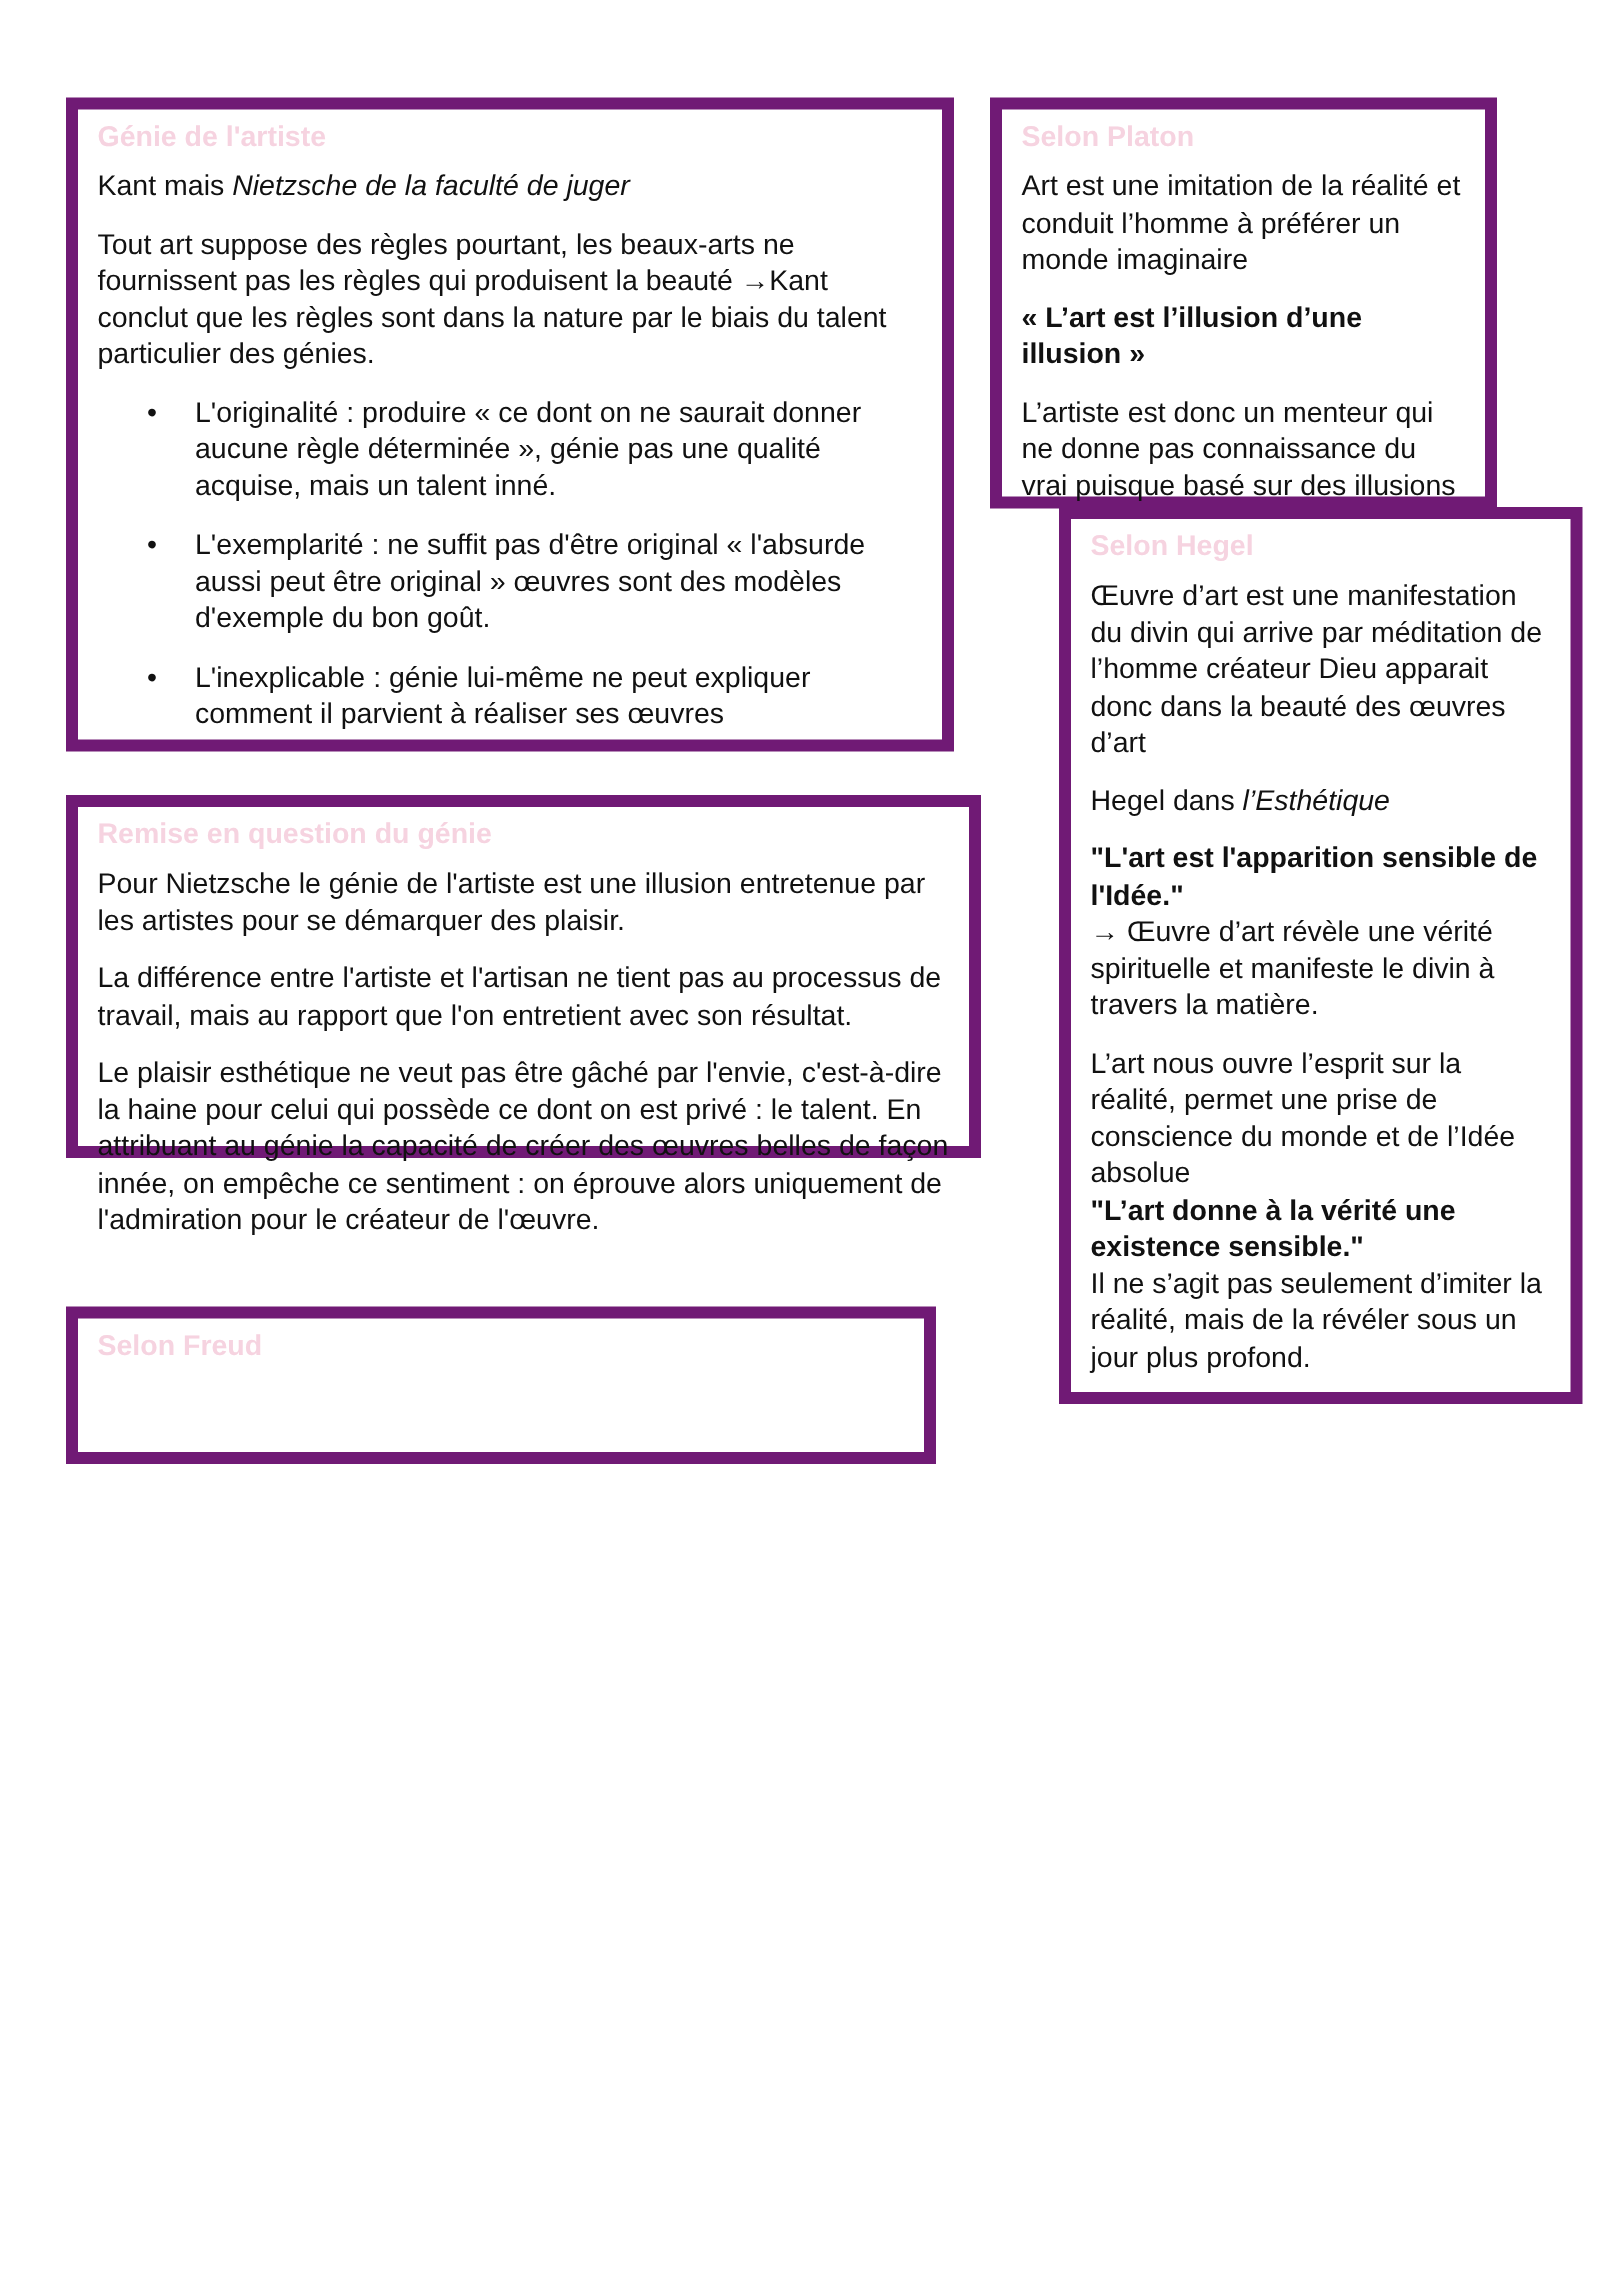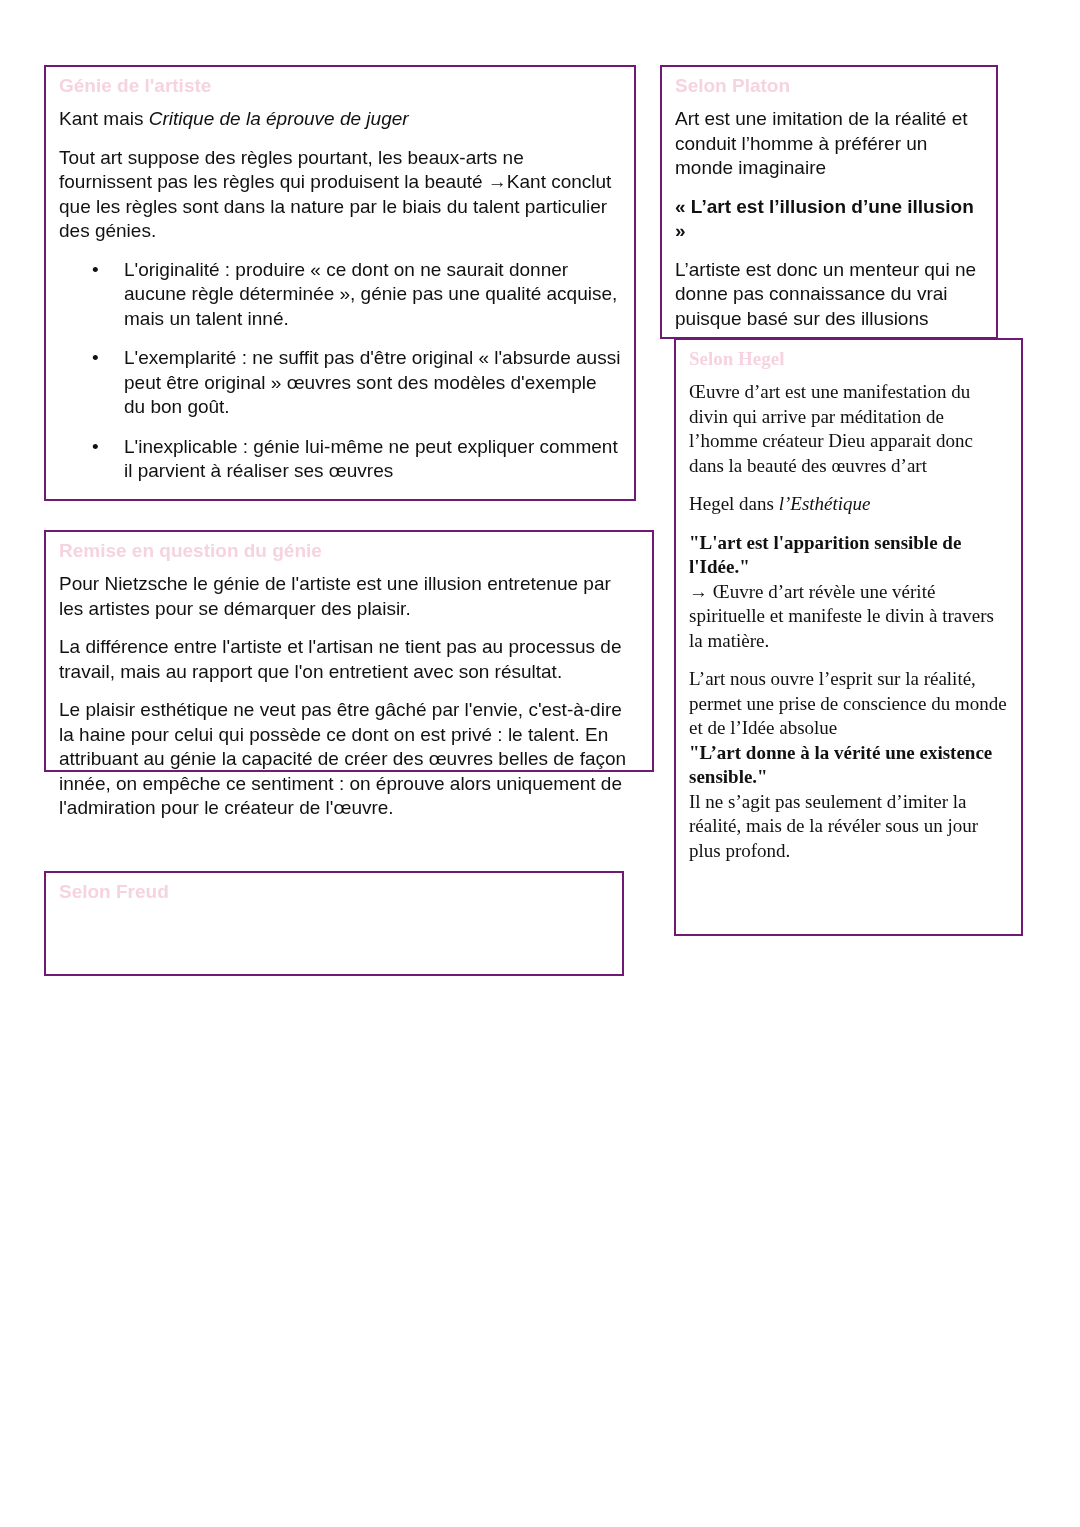"Génie de l'artiste" .box { border: 2px solid #701a75 -> 8px solid #701a75 }
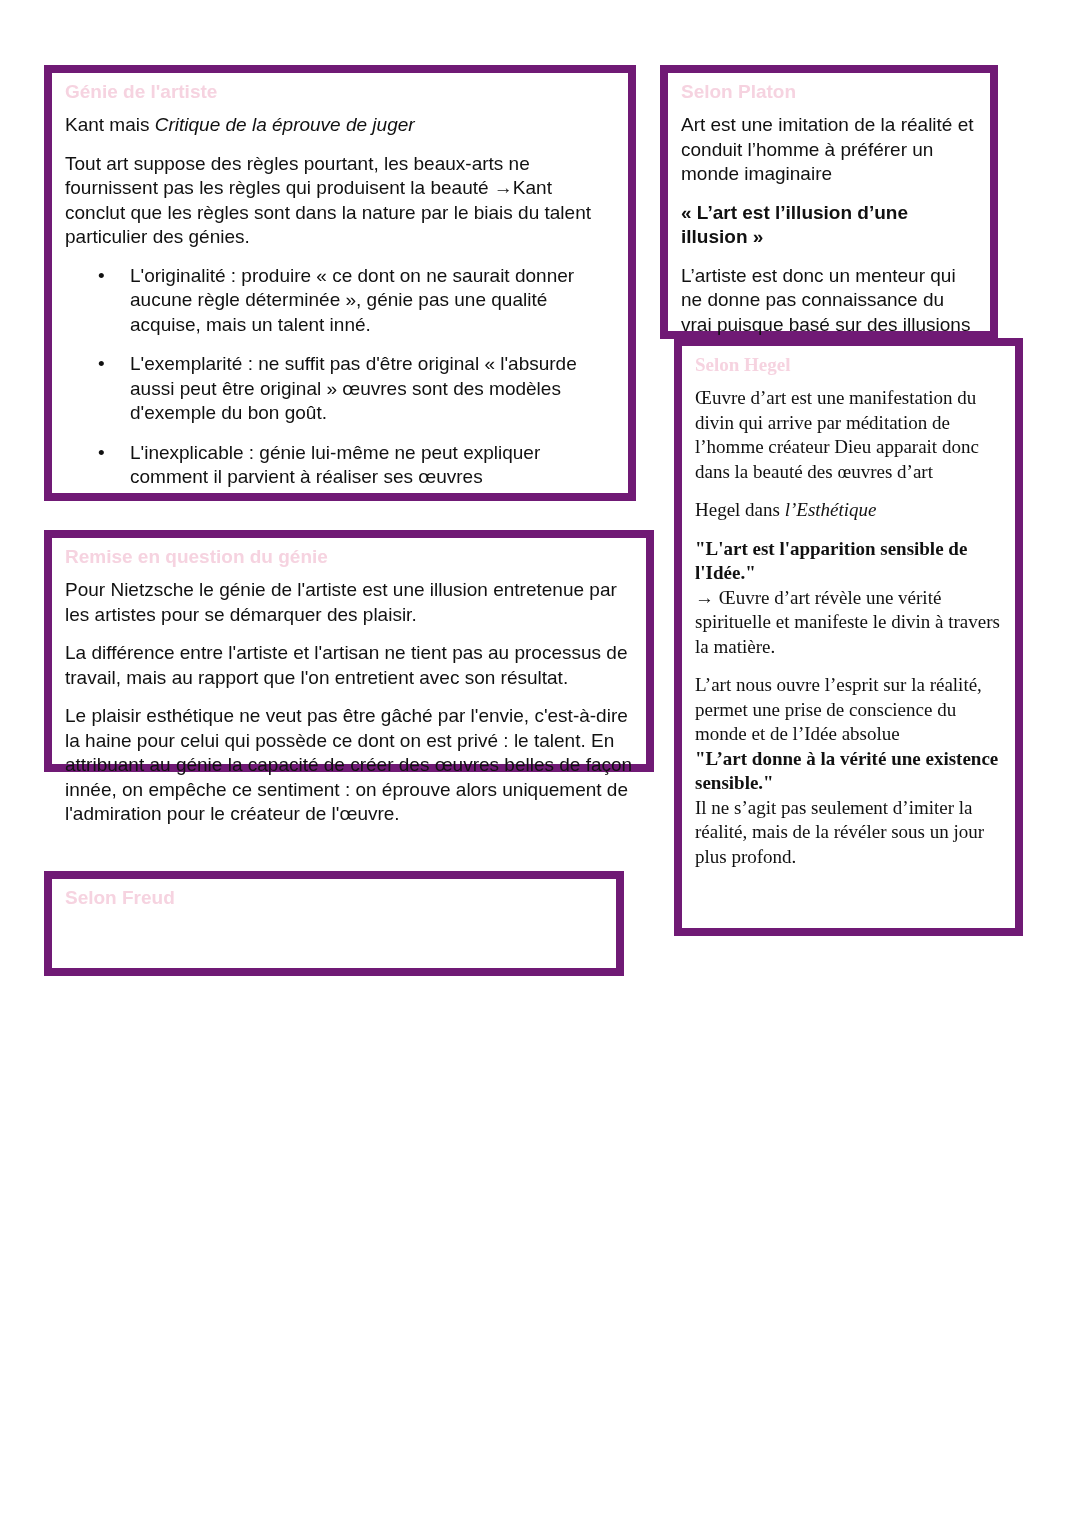"Critique de la éprouve de" span.i { text: Critique de la éprouve -> Nietzsche de la faculté }
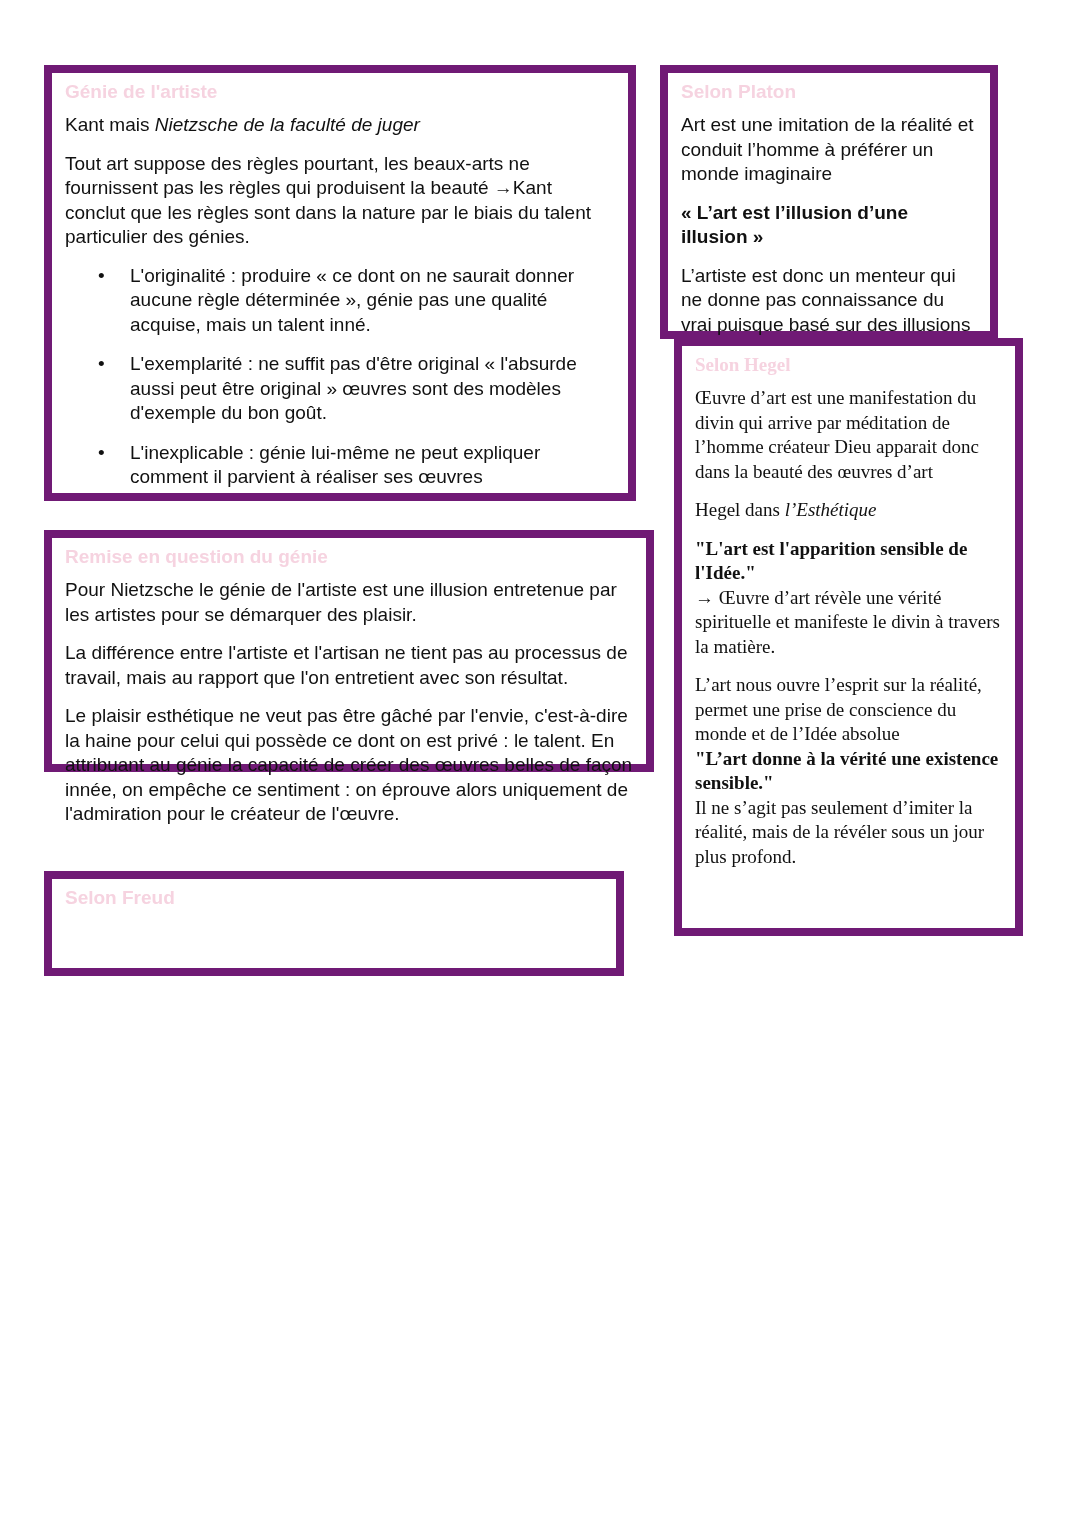"Selon Hegel" #box-hegel { font-family: Liberation Serif, serif -> none; left: 674px -> 706px }
